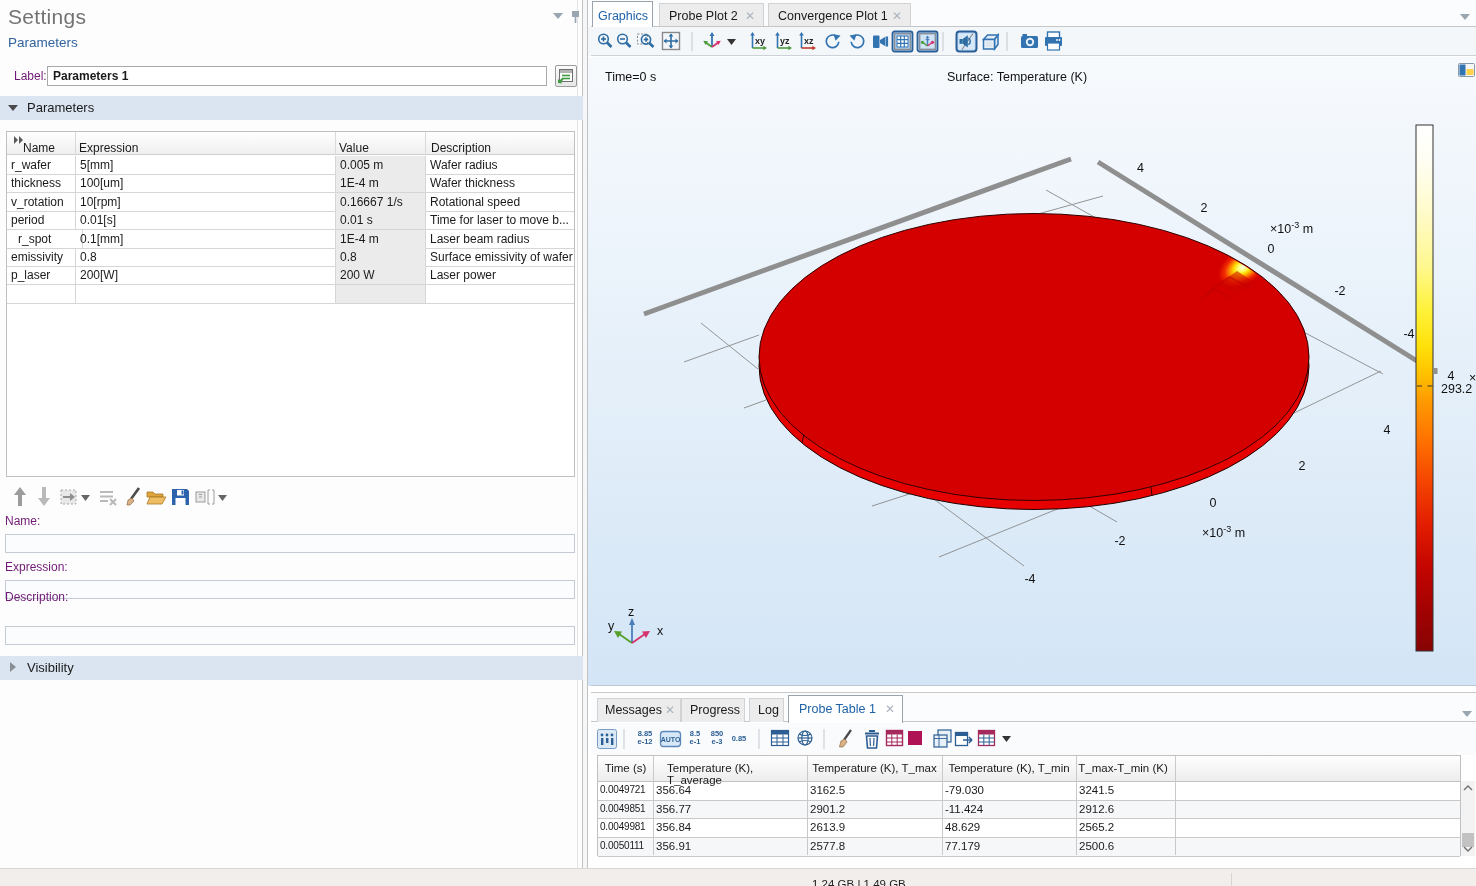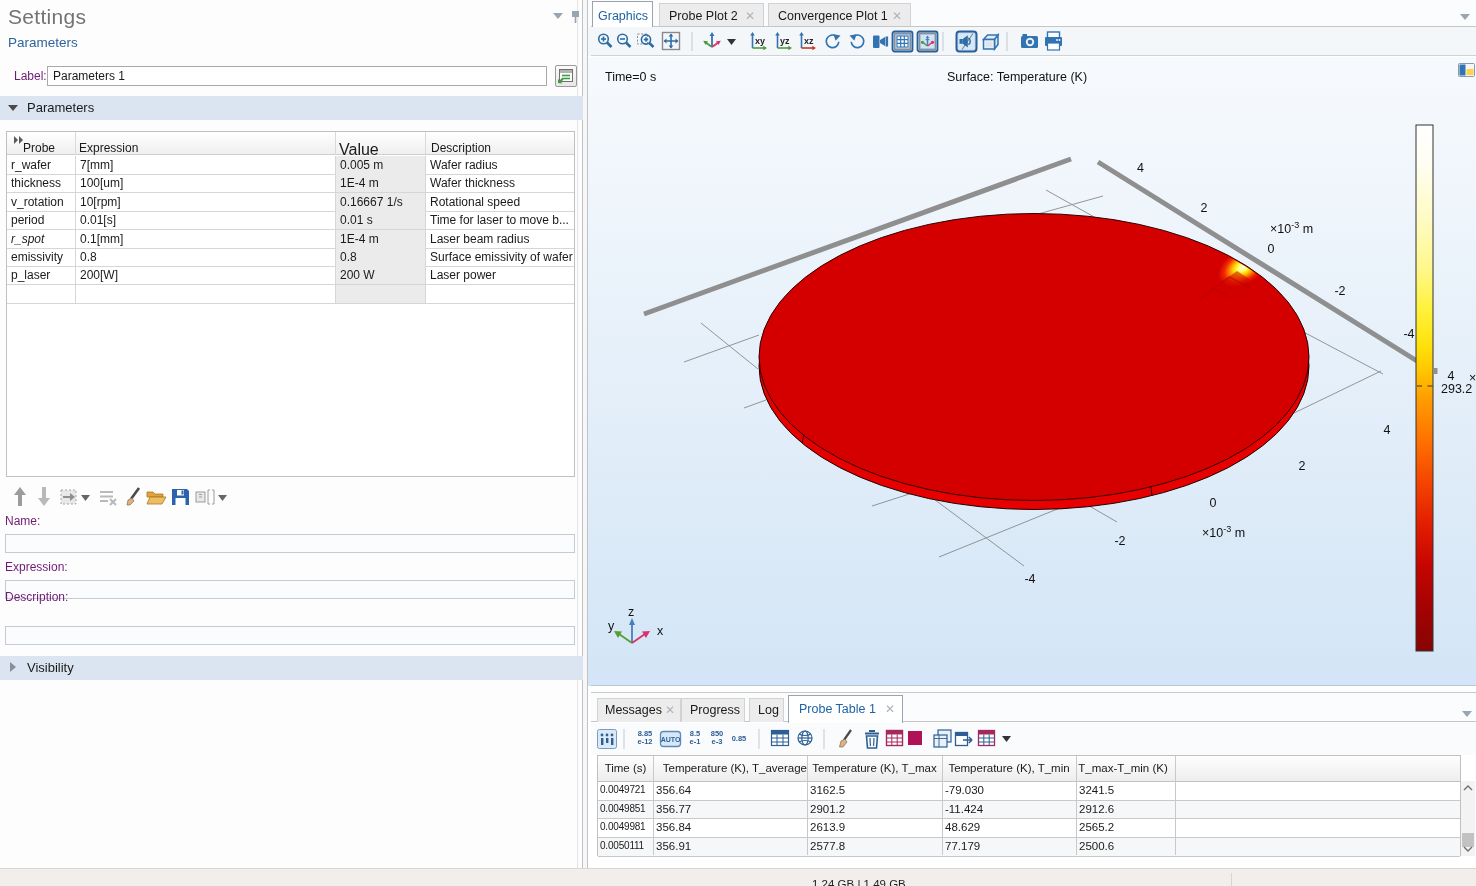"Parameters 1" .inp { font-weight: none -> bold }
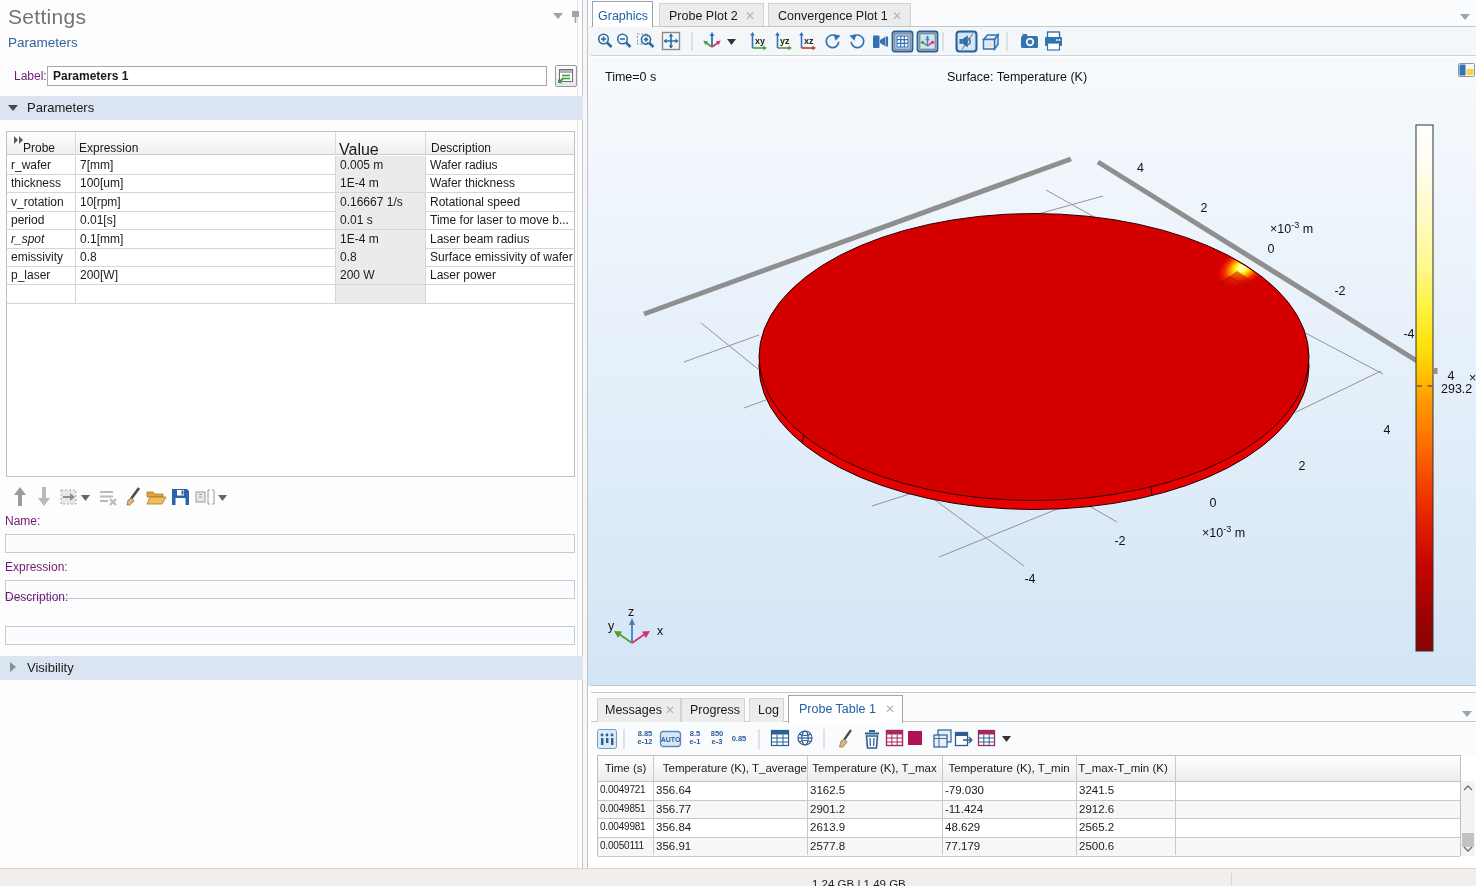"Probe" span.abs { text: Probe -> Name }
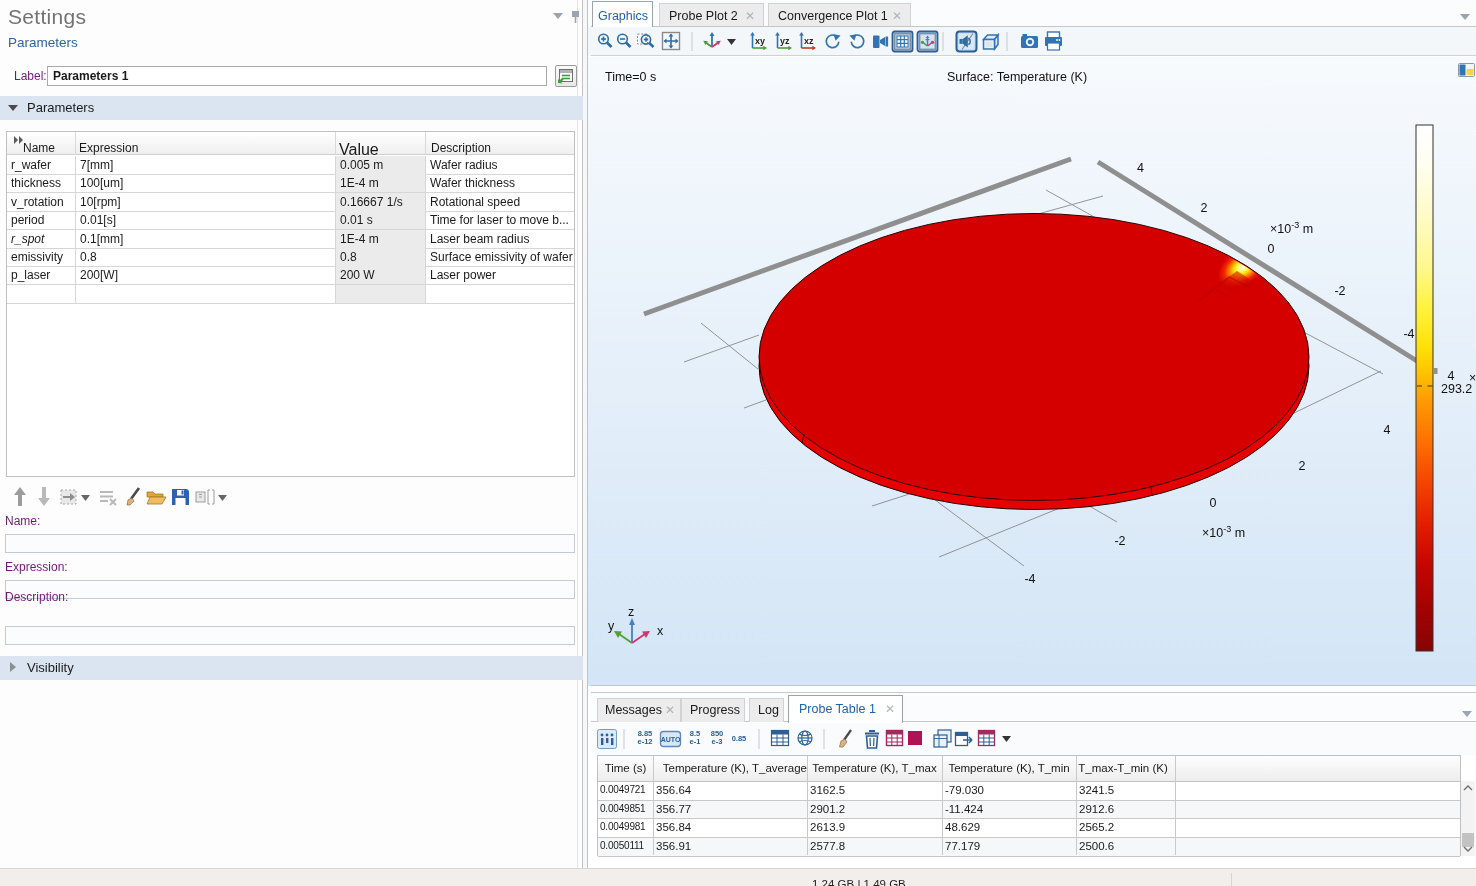"Value" span.abs { font-size: 16px -> 12px }
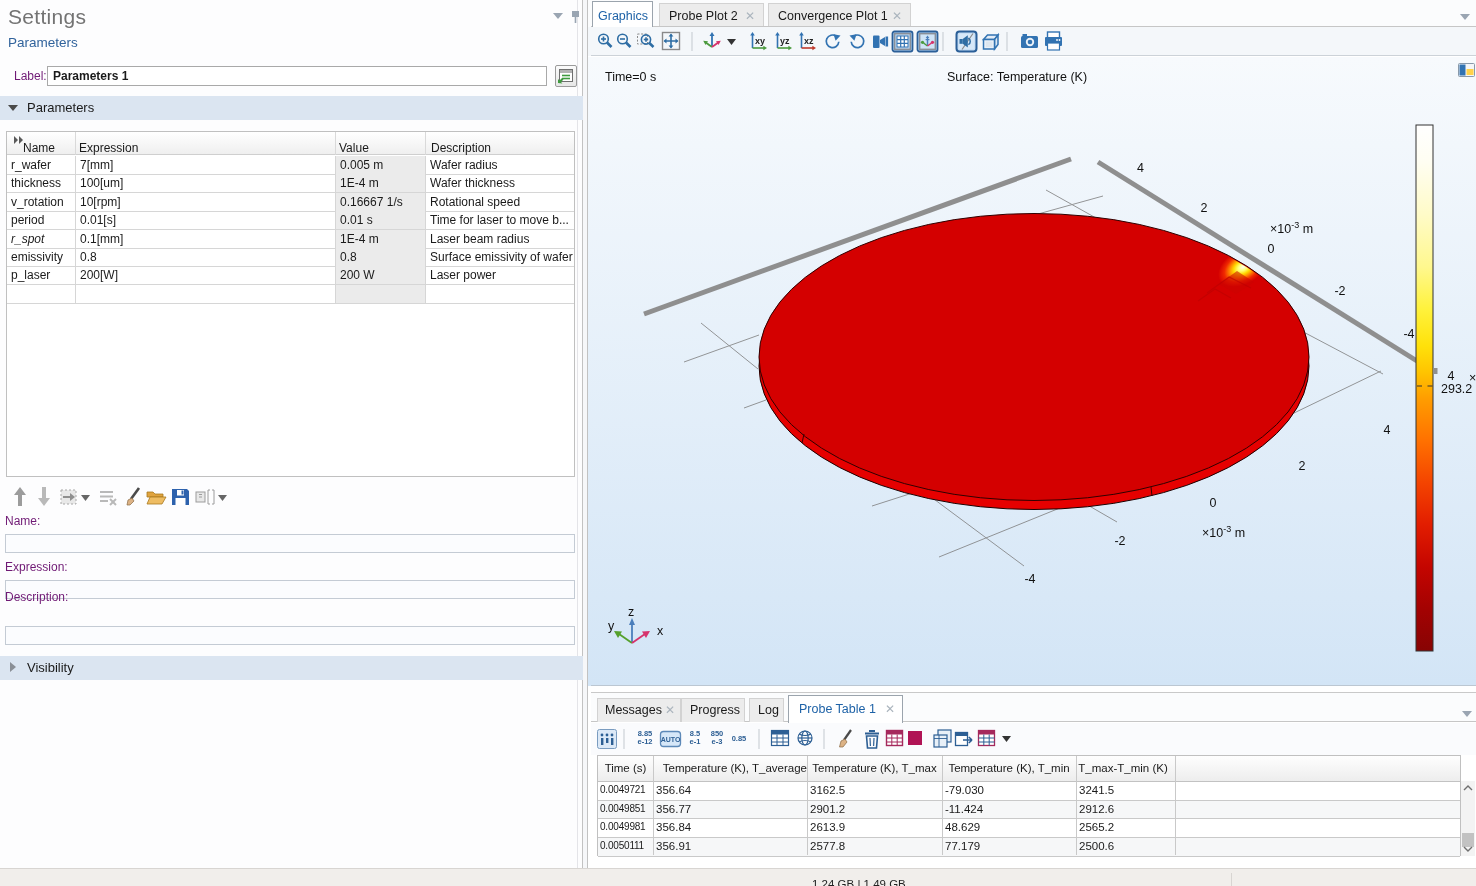"7[mm]" div.pc { text: 7 -> 5 }
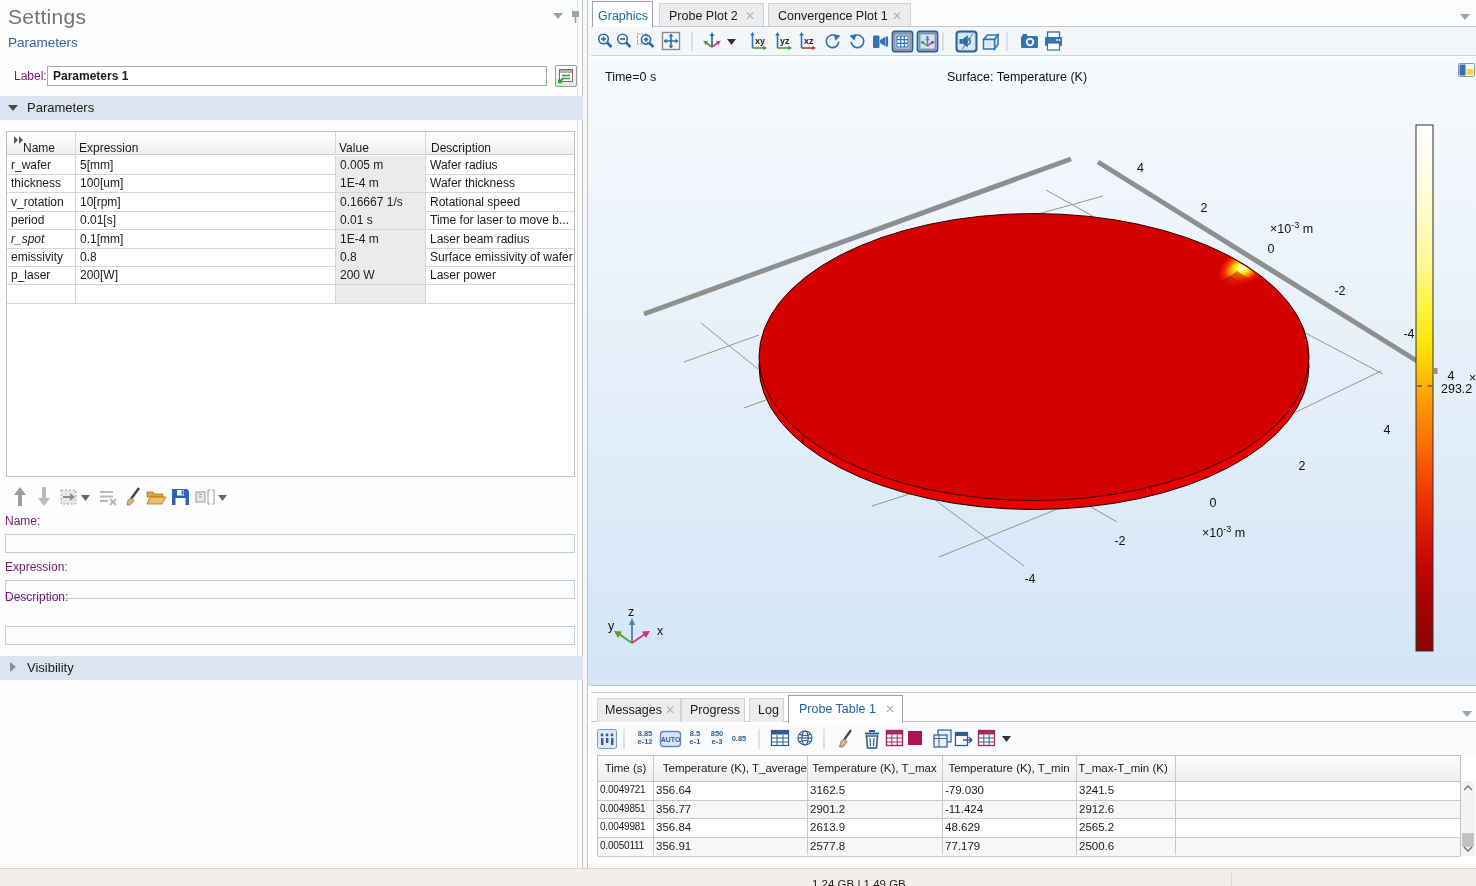"r_spot" div.pc { font-style: italic -> none; left: 0 -> 7px }
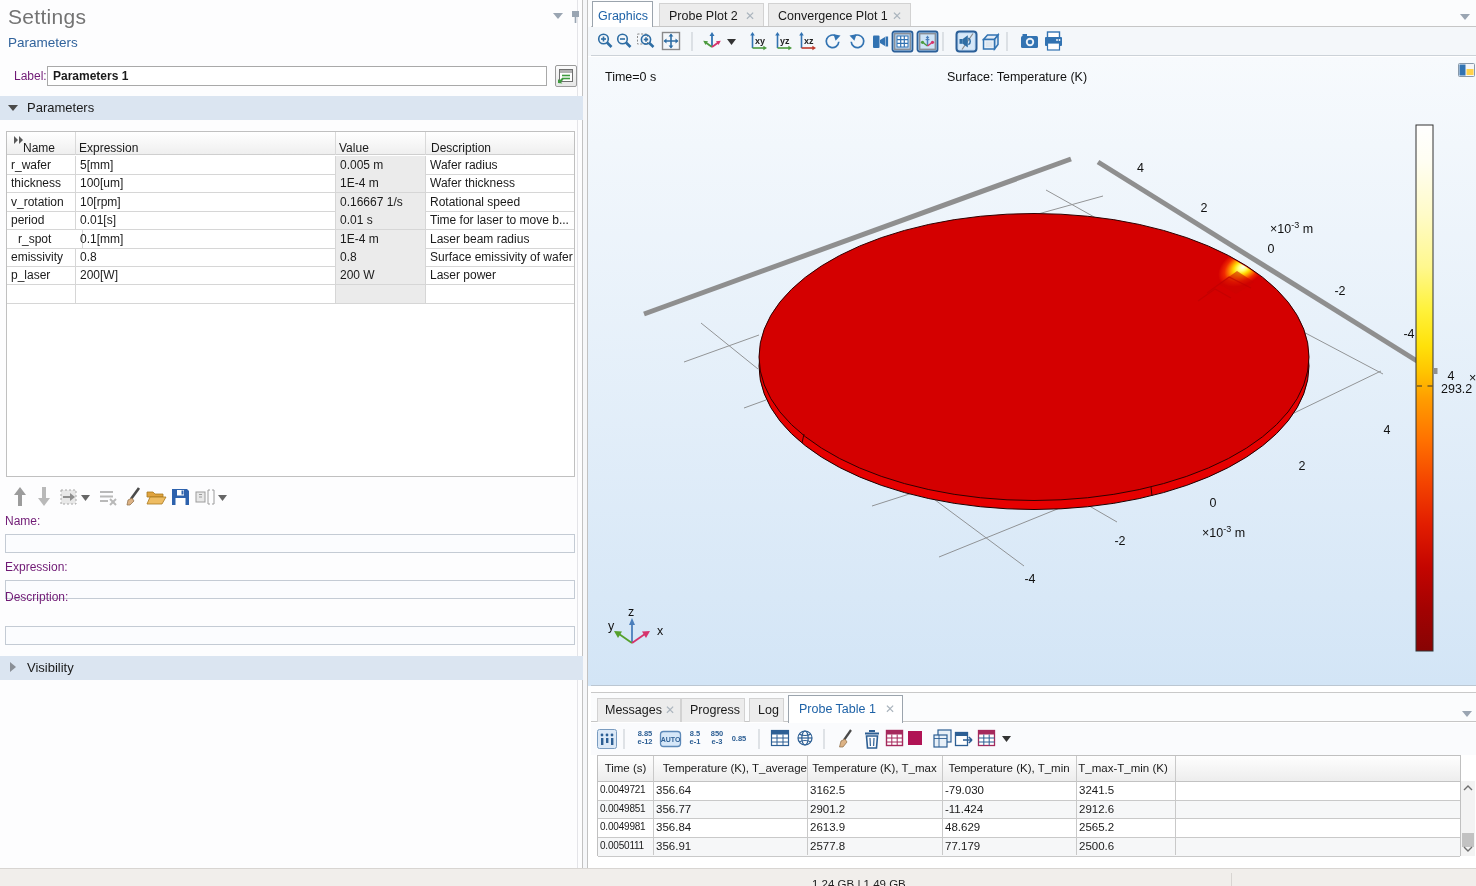"Temperature (K), T_average" span.abs { padding-left: none -> 14px; text-align: right -> left }
